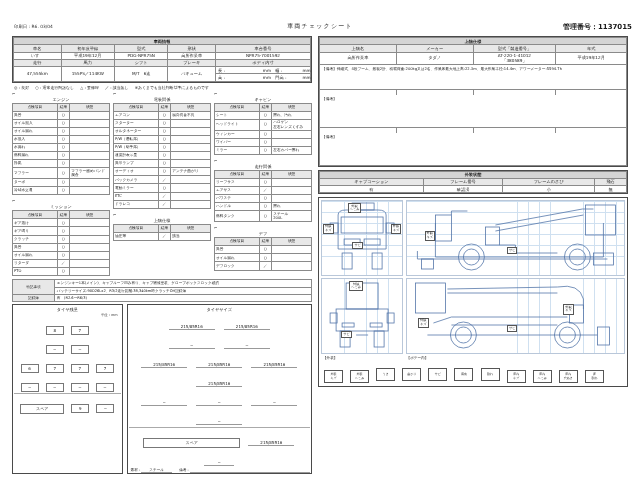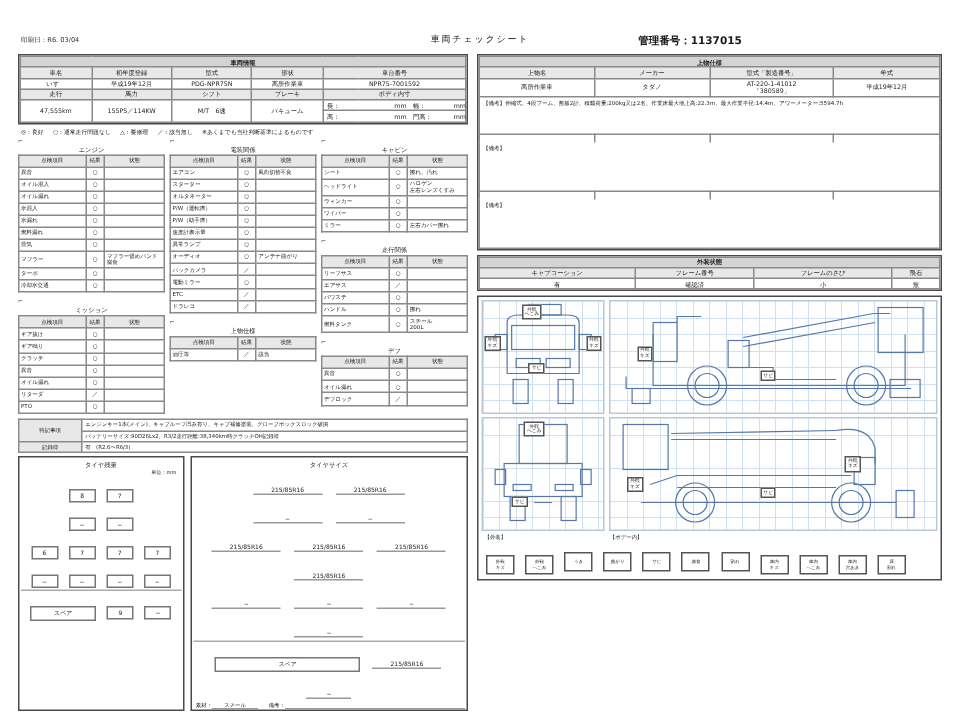"管理番号：1137015" .topbar .mgmt { left: 310px -> 332px; text-align: center -> right }
